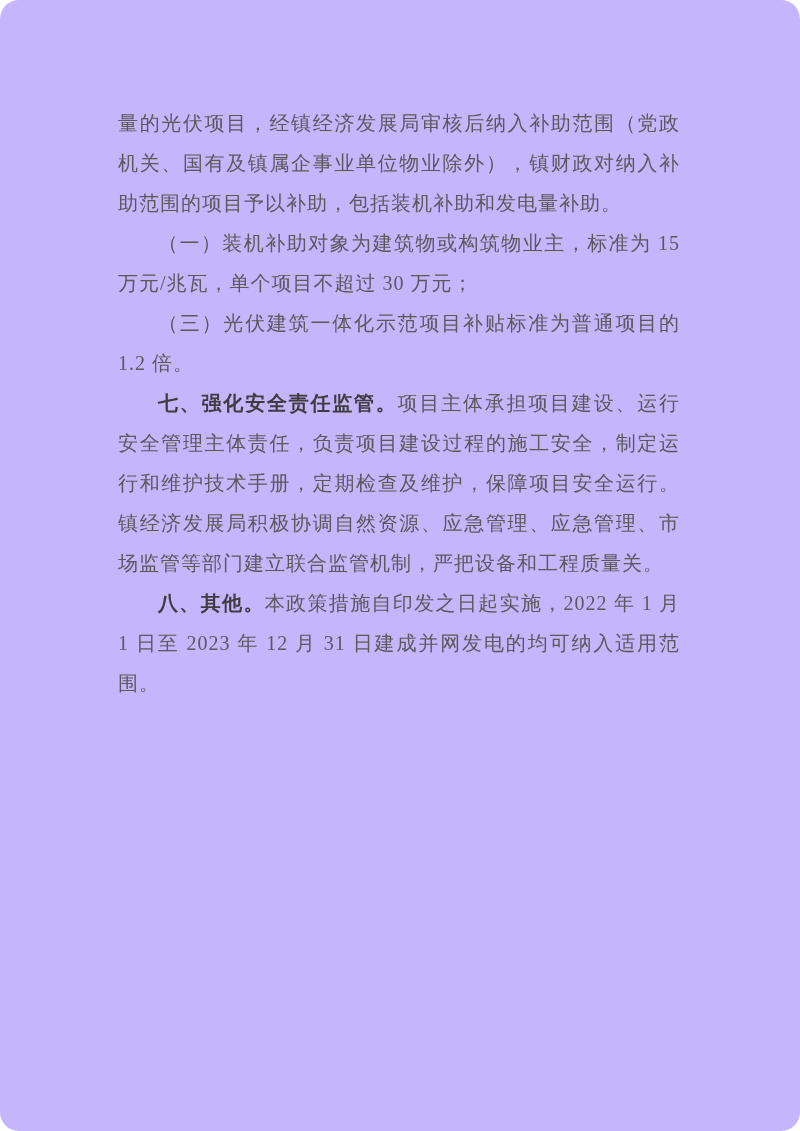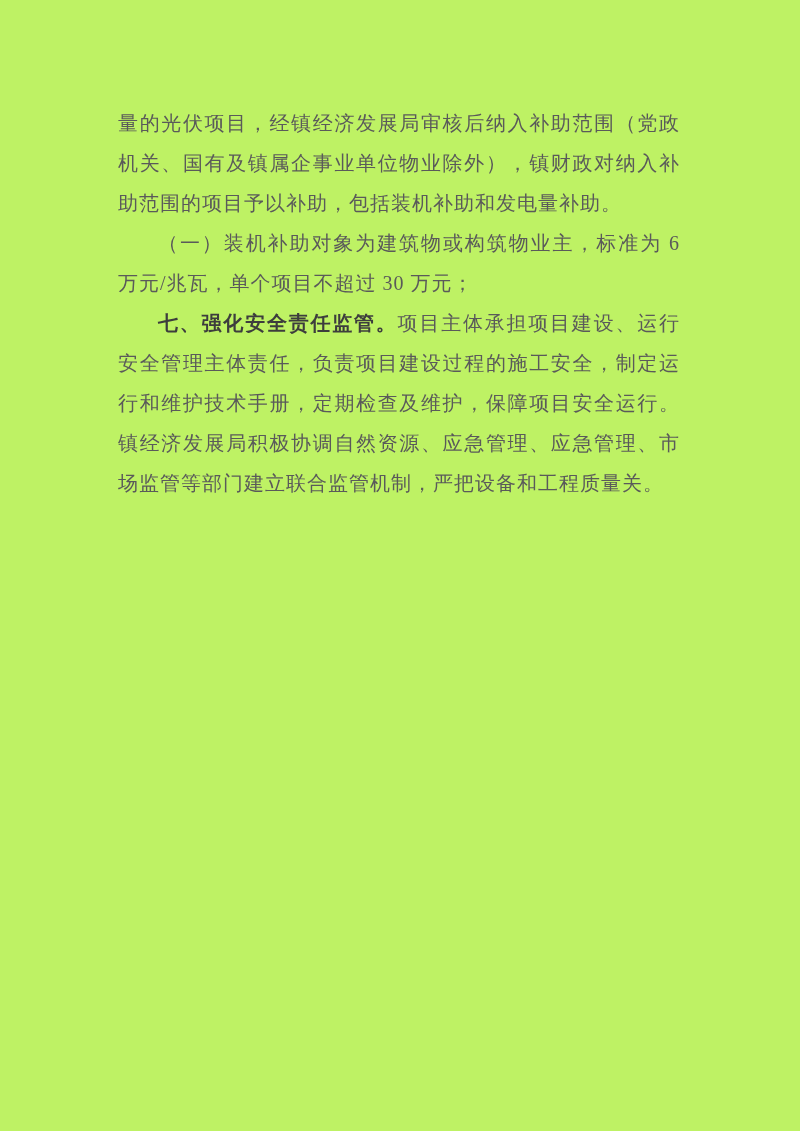"量的光伏项目，经镇经济发展局审核后纳入补助范围（党政机关、国有及镇属企事业单位物" .page { background: #bef264 -> #c4b5fd; border-radius: none -> 19px }
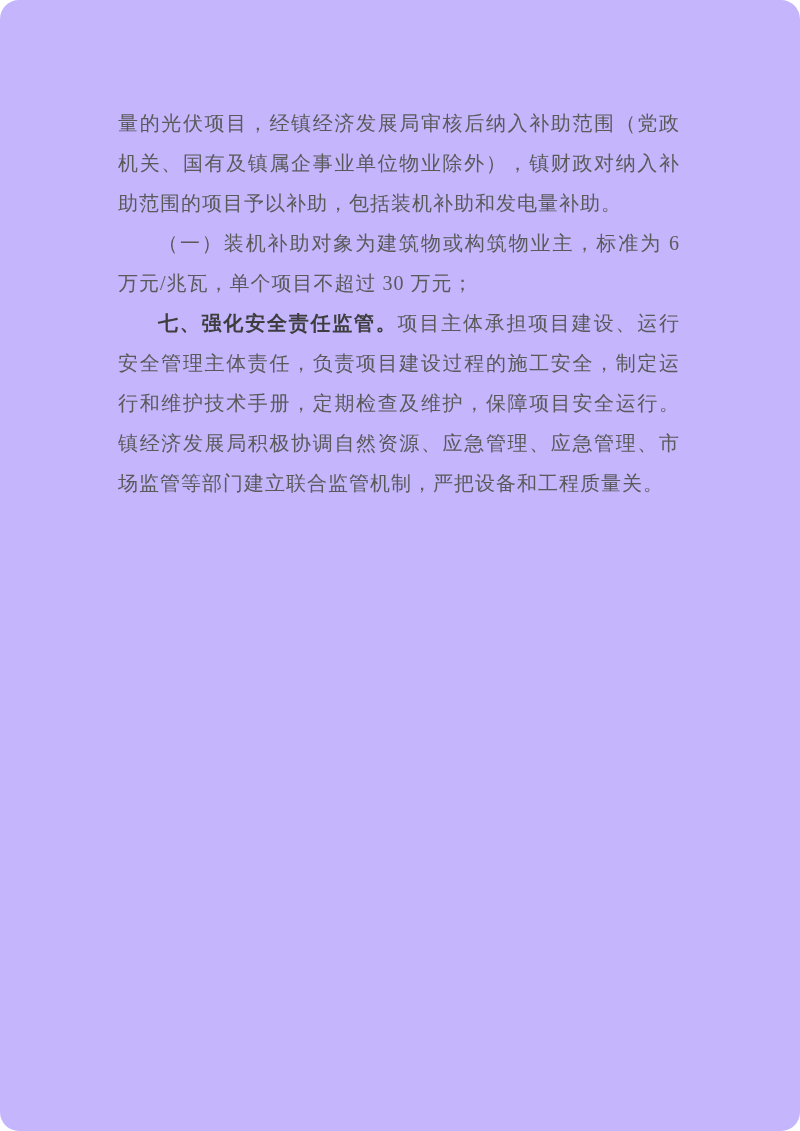"（一）装机补助对象为建筑物或构筑物业主，标准为 6 万元/兆瓦，单个项目不超过" span { text: 6 -> 15 }
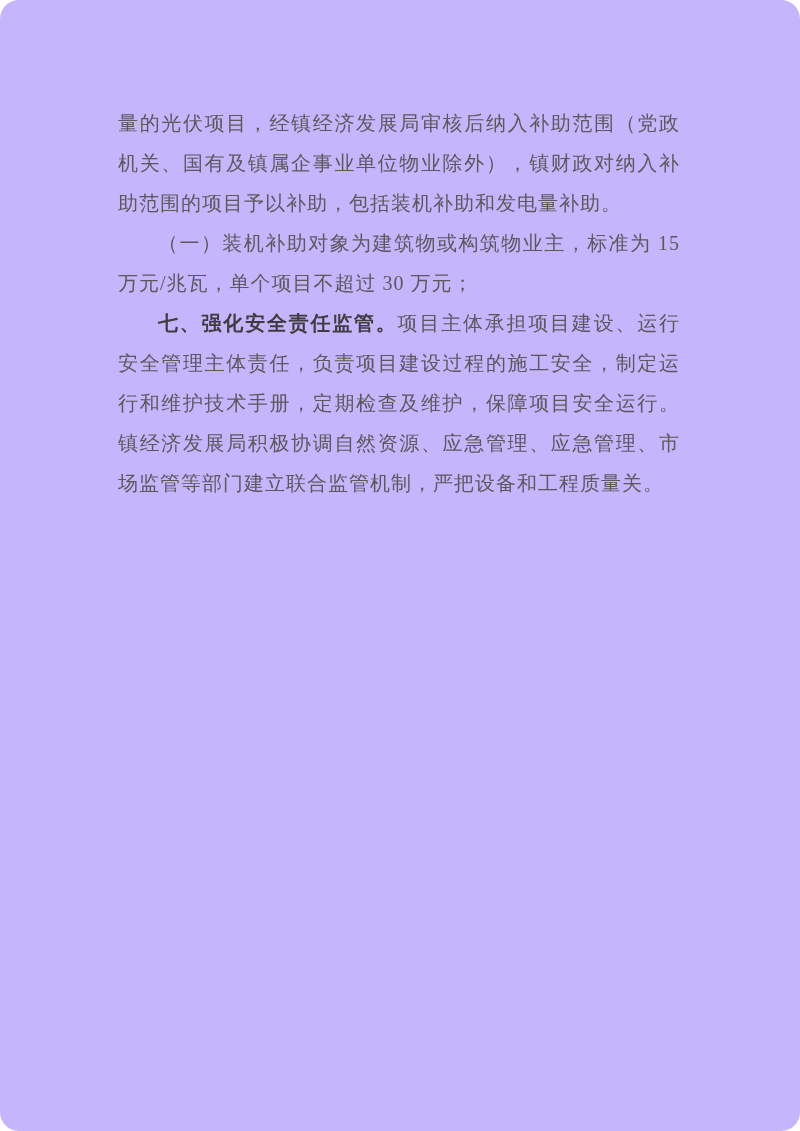"（三）光伏建筑一体化示范项目补贴标准为普通项目的 1.2 倍。" p.indent { html: none -> <p><span>（三）光伏建筑一体化示范项目补贴标准为普通项目的 1.2 倍。</span></p> }
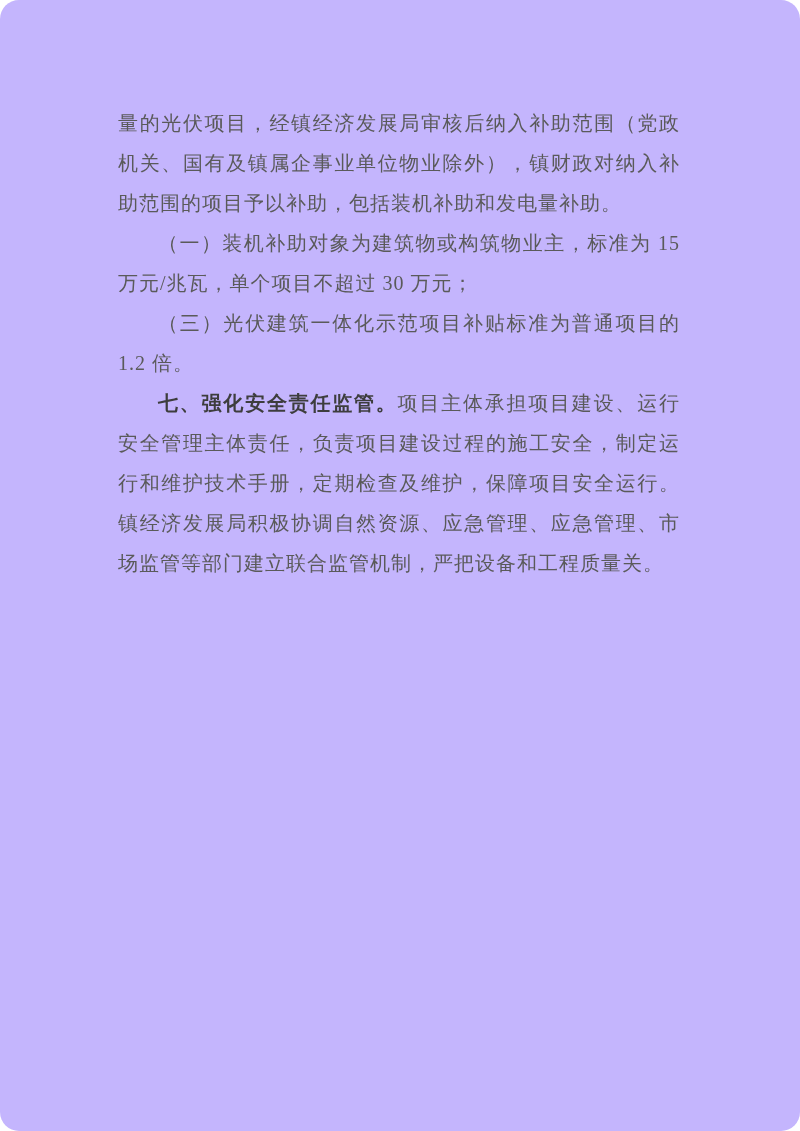"八、其他。本政策措施自印发之日起实施，2022 年 1 月 1" p.indent { html: none -> <p><b>八、其他。</b><span>本政策措施自印发之日起实施，2022 年 1 月 1 日至 2023 年 12 月 31 日建成并网发电的均可纳入适用范围。</span></p> }
